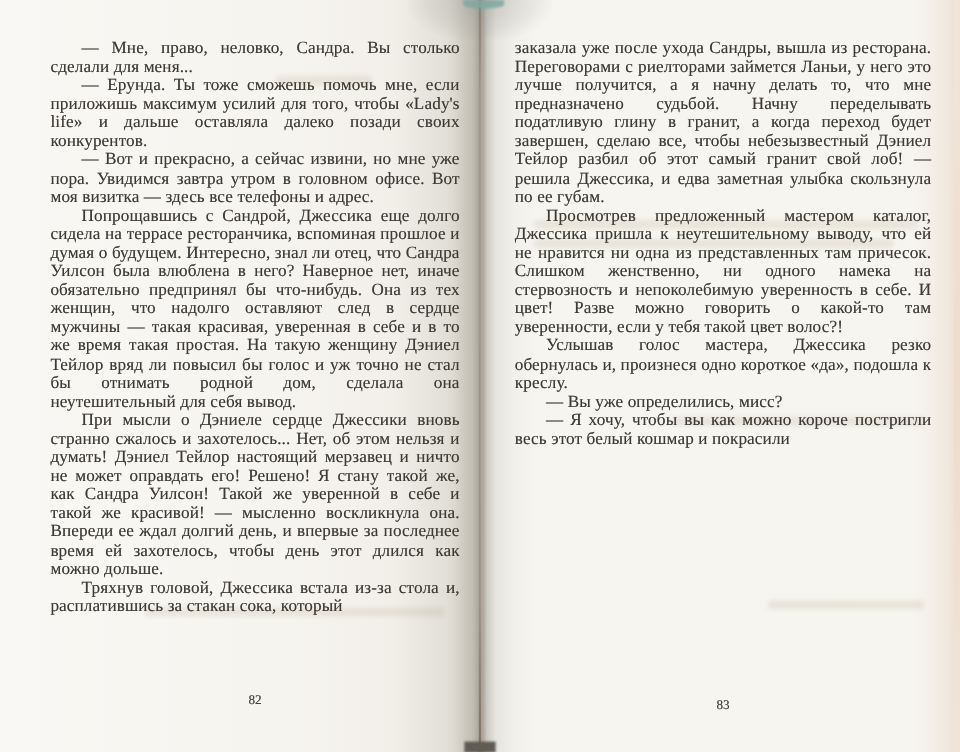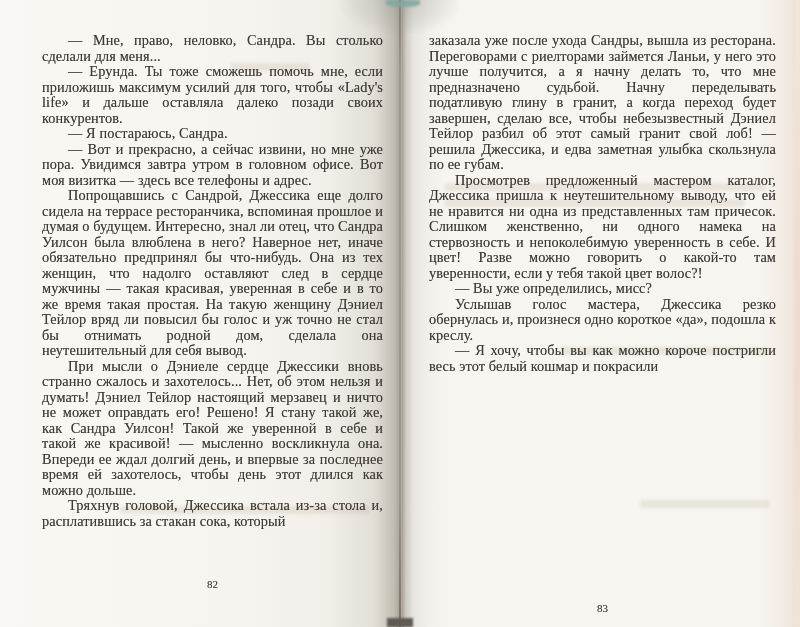"— Я постараюсь, Сандра." p.para { html: <p>— Я постараюсь, Сандра.</p> -> none }
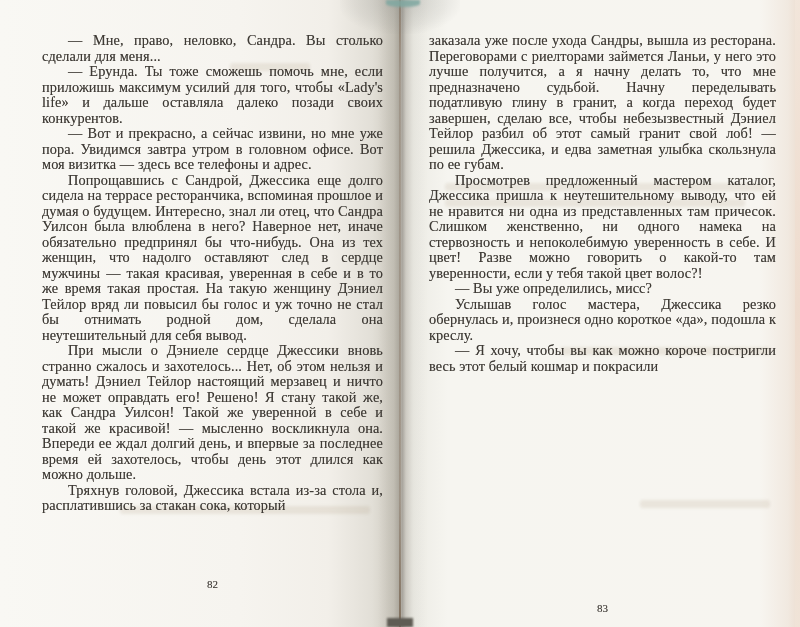"— Вы уже определились, мисс?" p.para { order: before "Услышав голос мастера, Джессика резко" -> after "Услышав голос мастера, Джессика резко" }
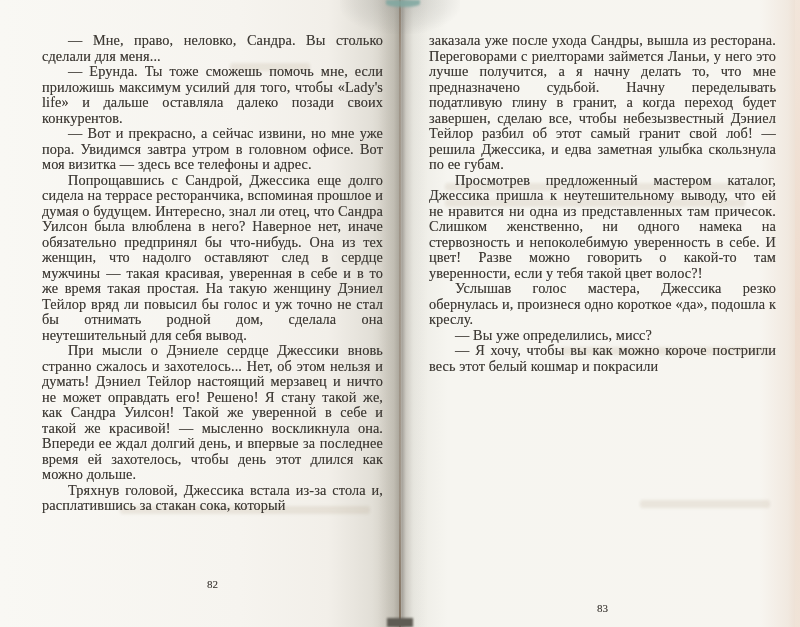"83" .pagenum.right-num { margin-top: 20px -> none }
